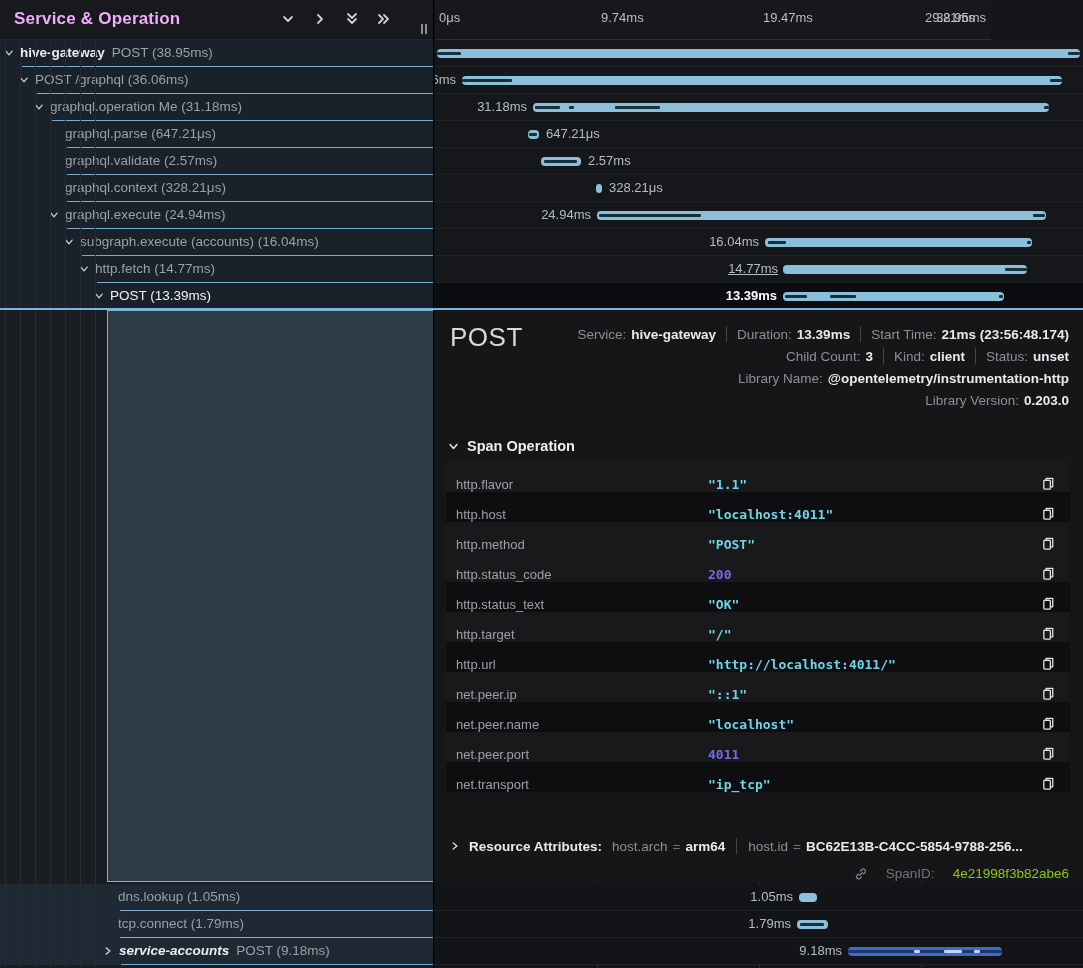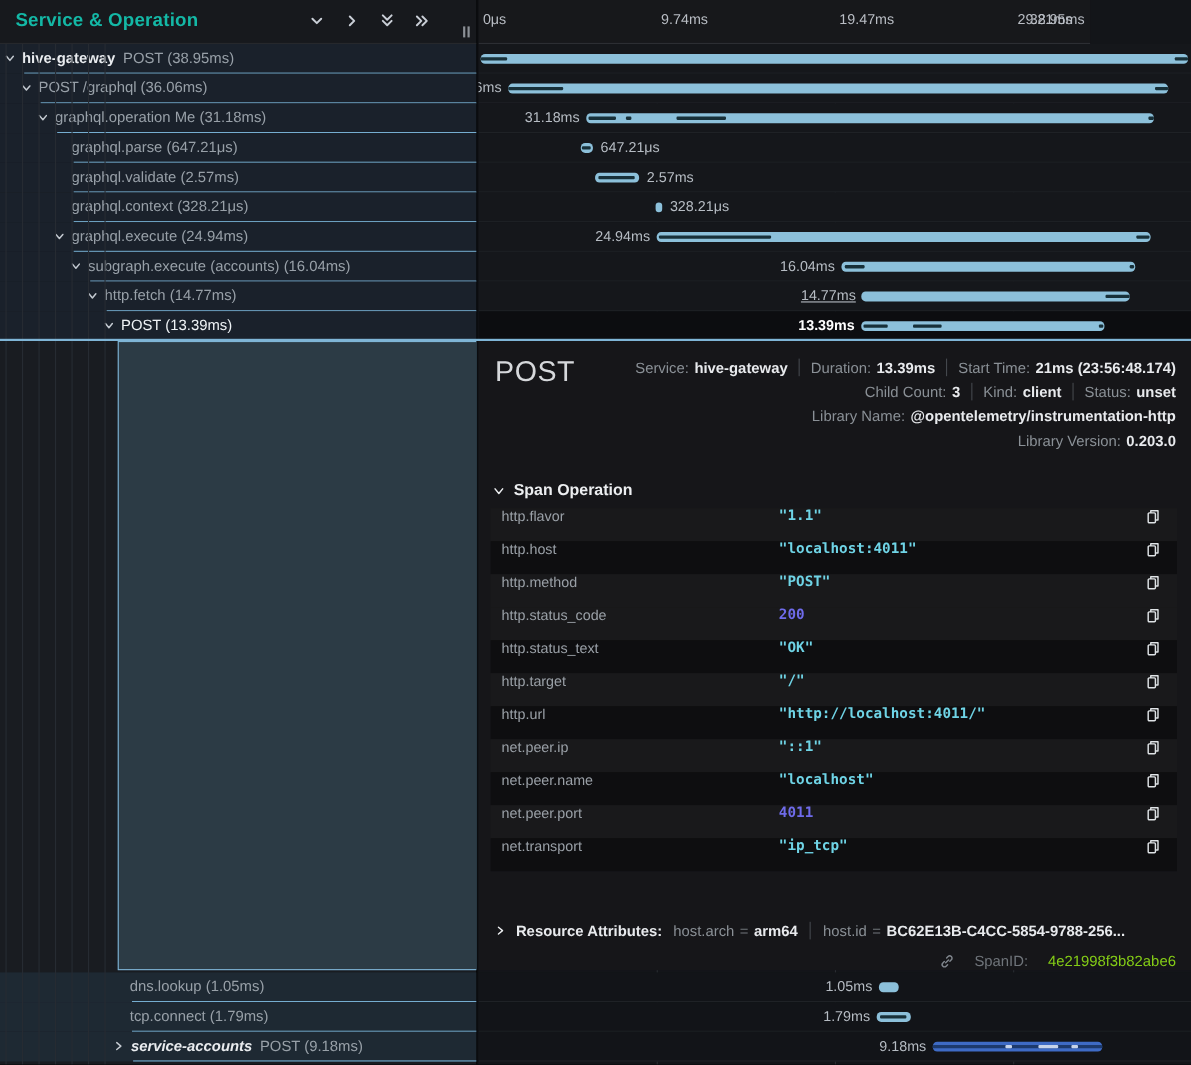"Service & Operation" #left-title { color: #14b8a6 -> #f0abfc }
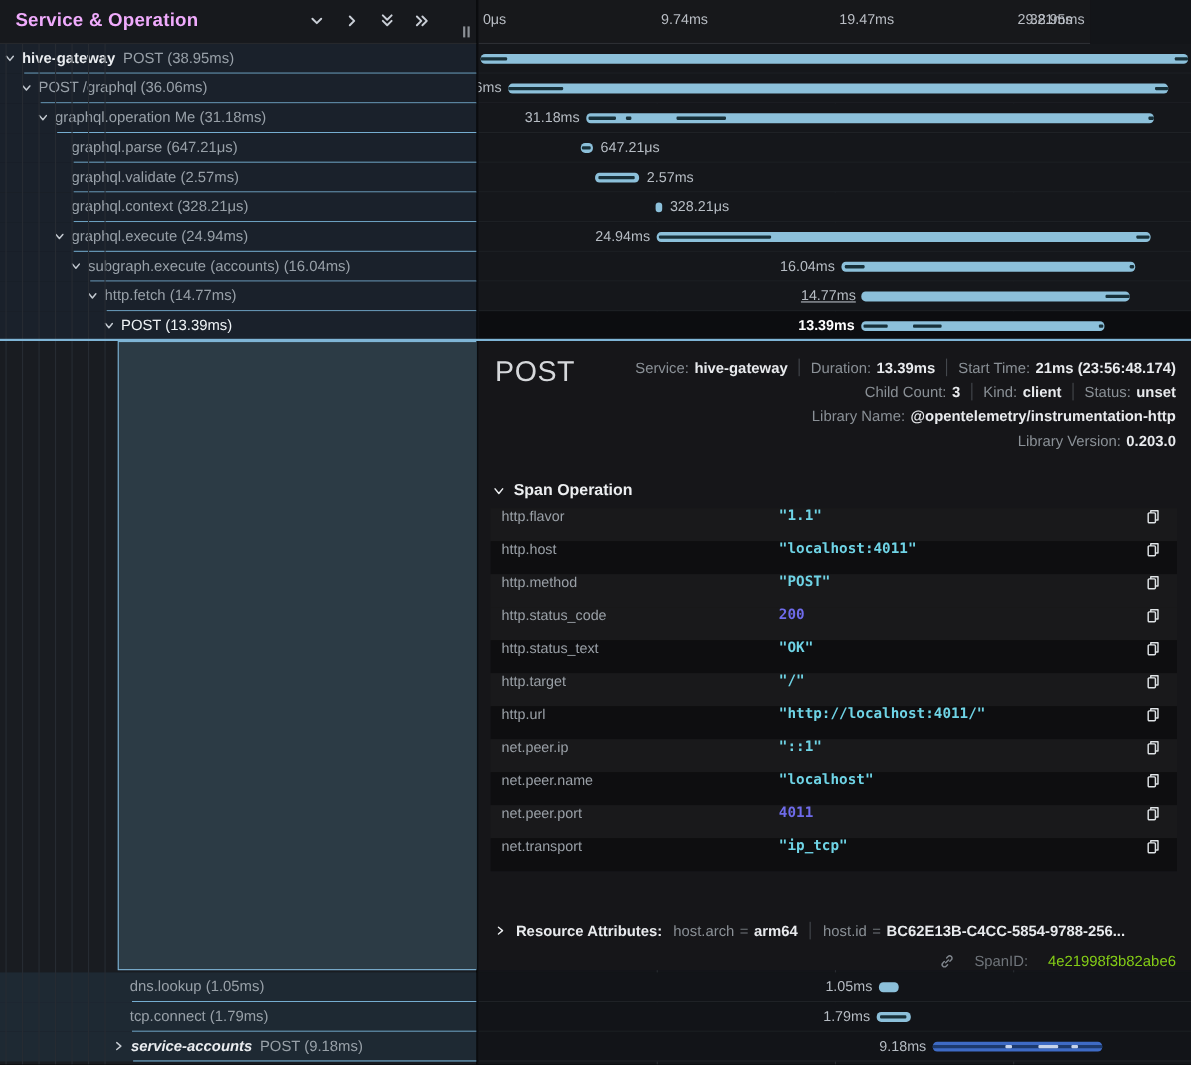"http.flavor" .attr-row { align-items: flex-start -> flex-end }
